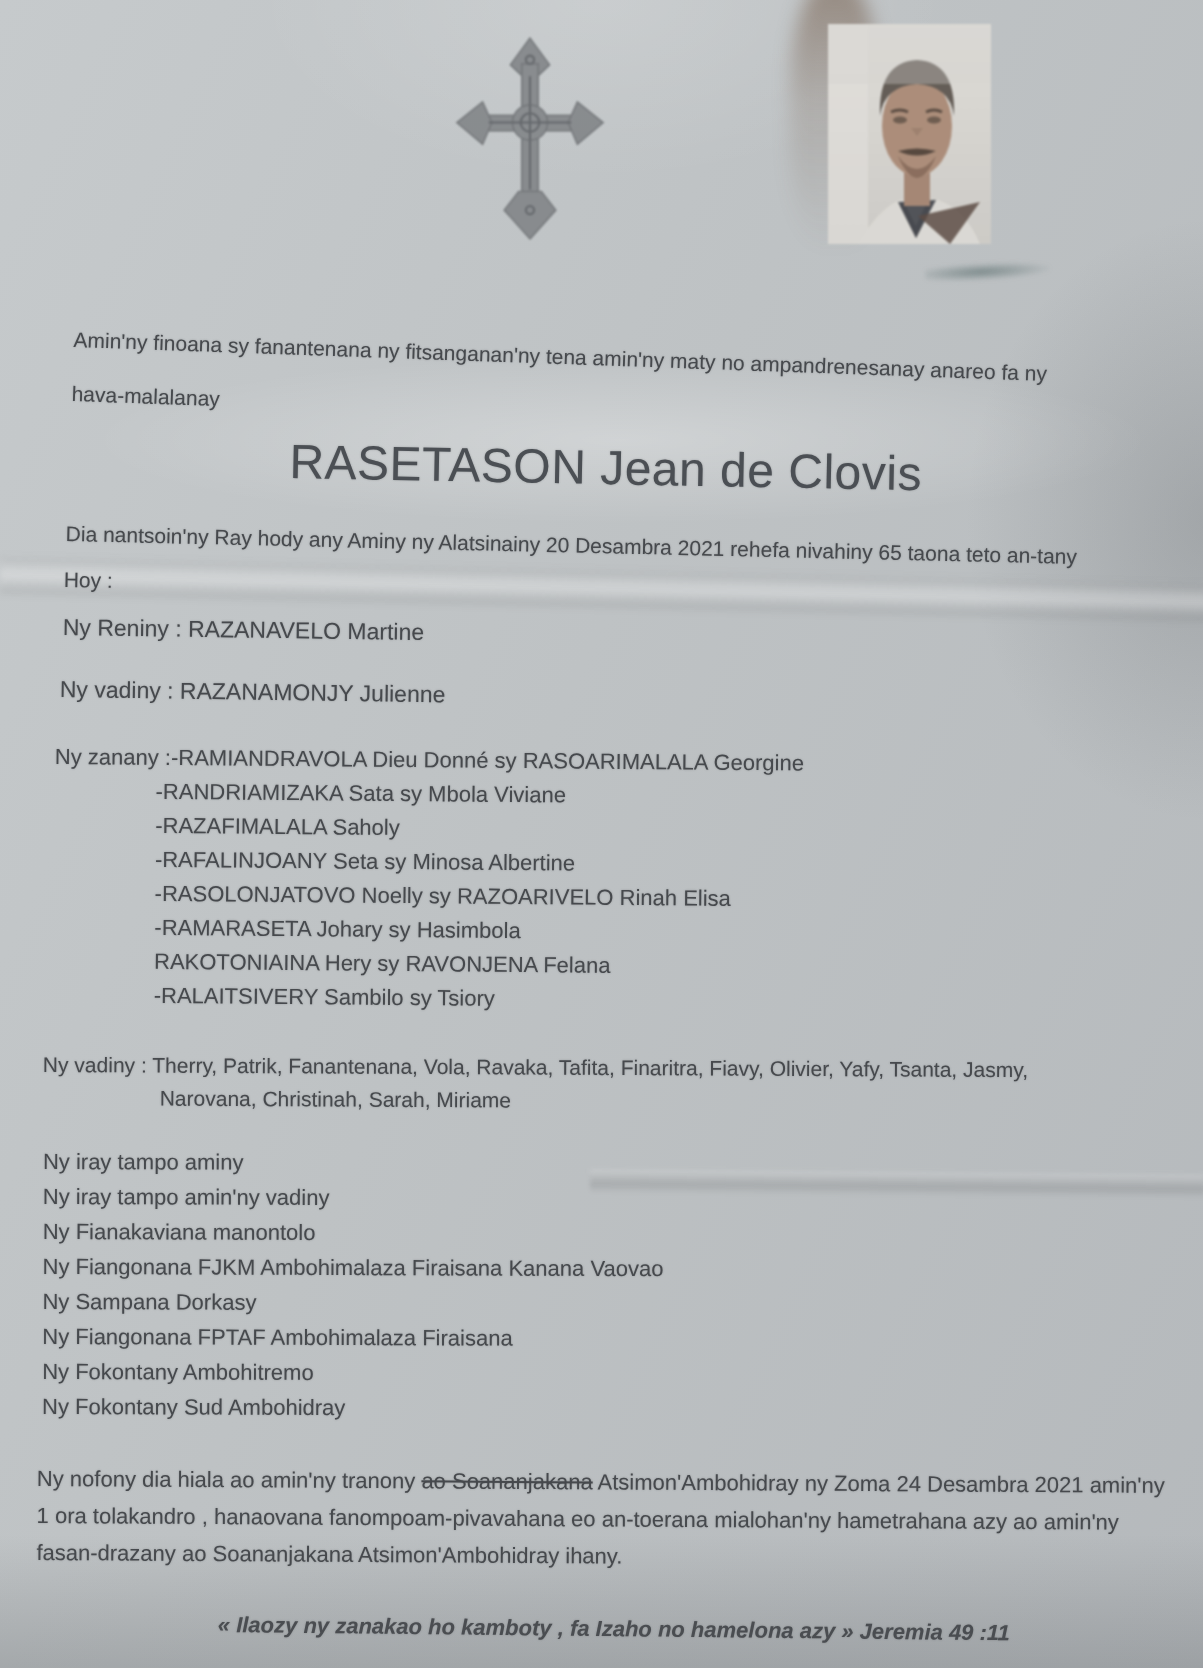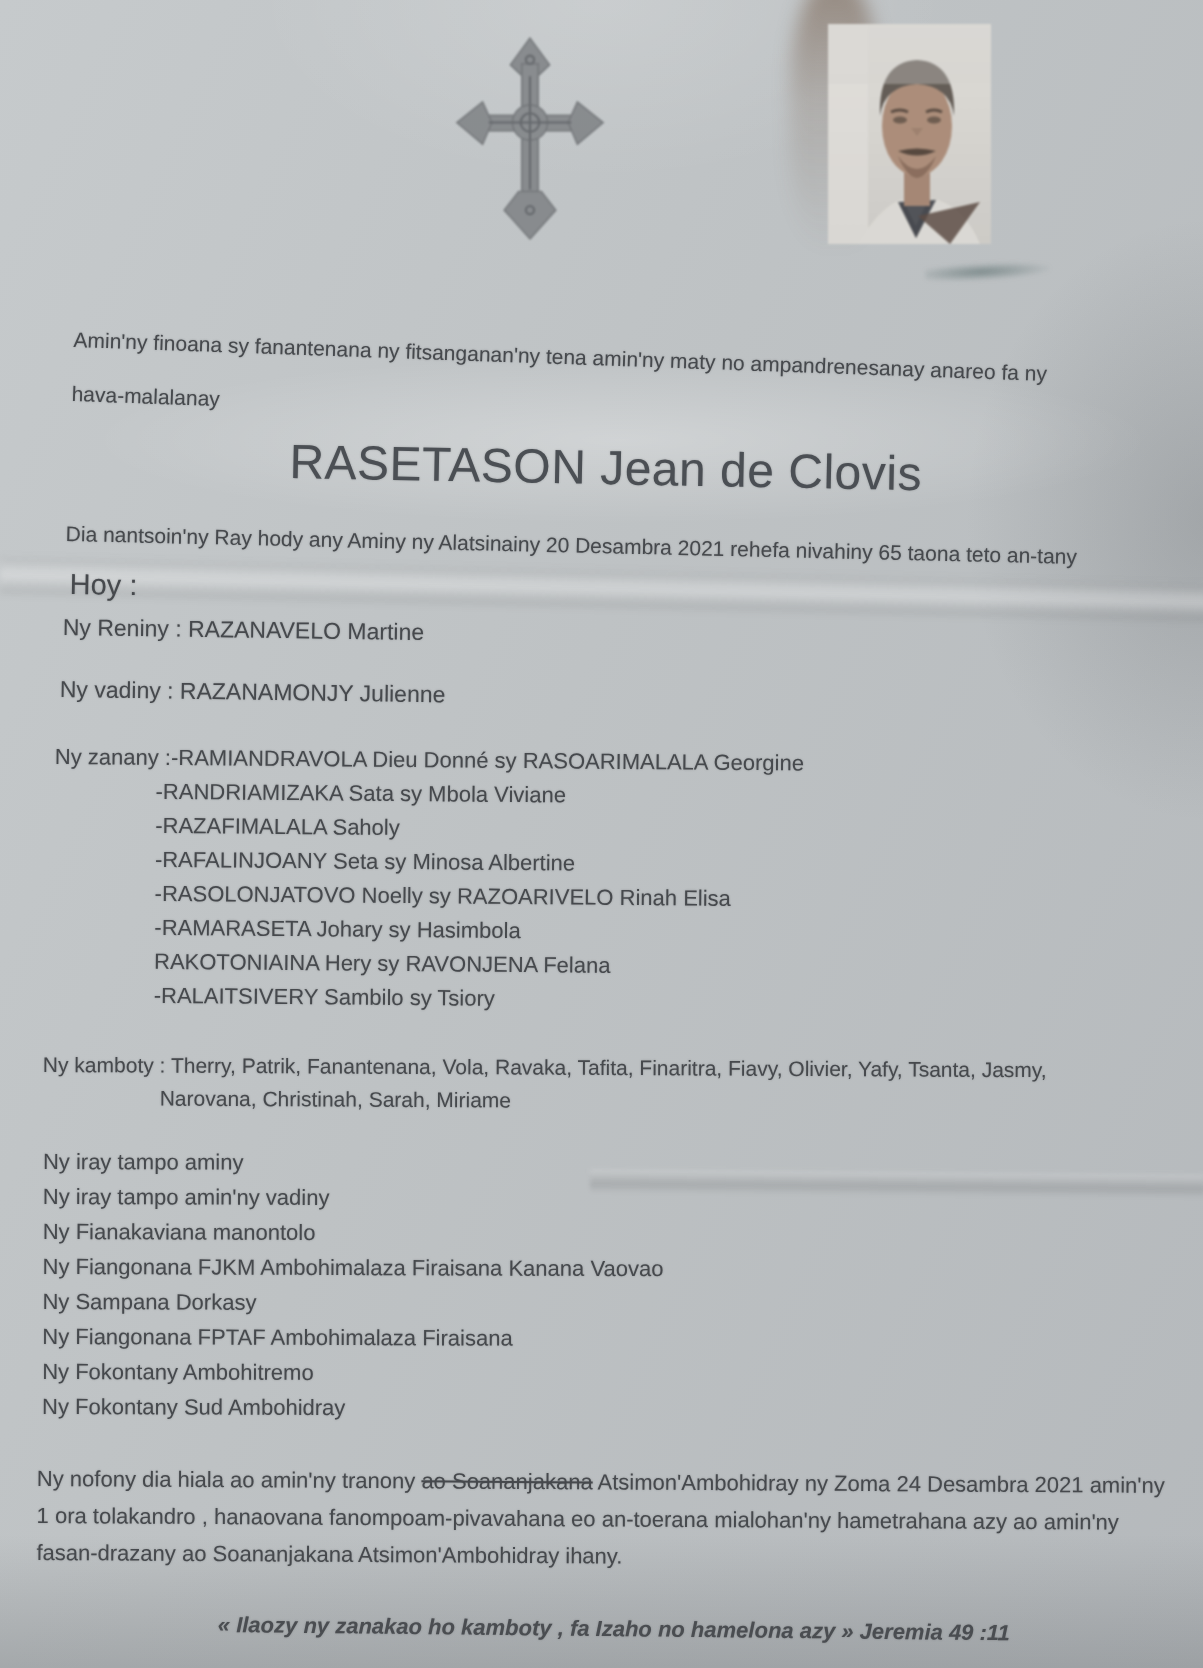"Hoy :" .hoy { font-size: 29px -> 21px; margin-left: 6px -> none }
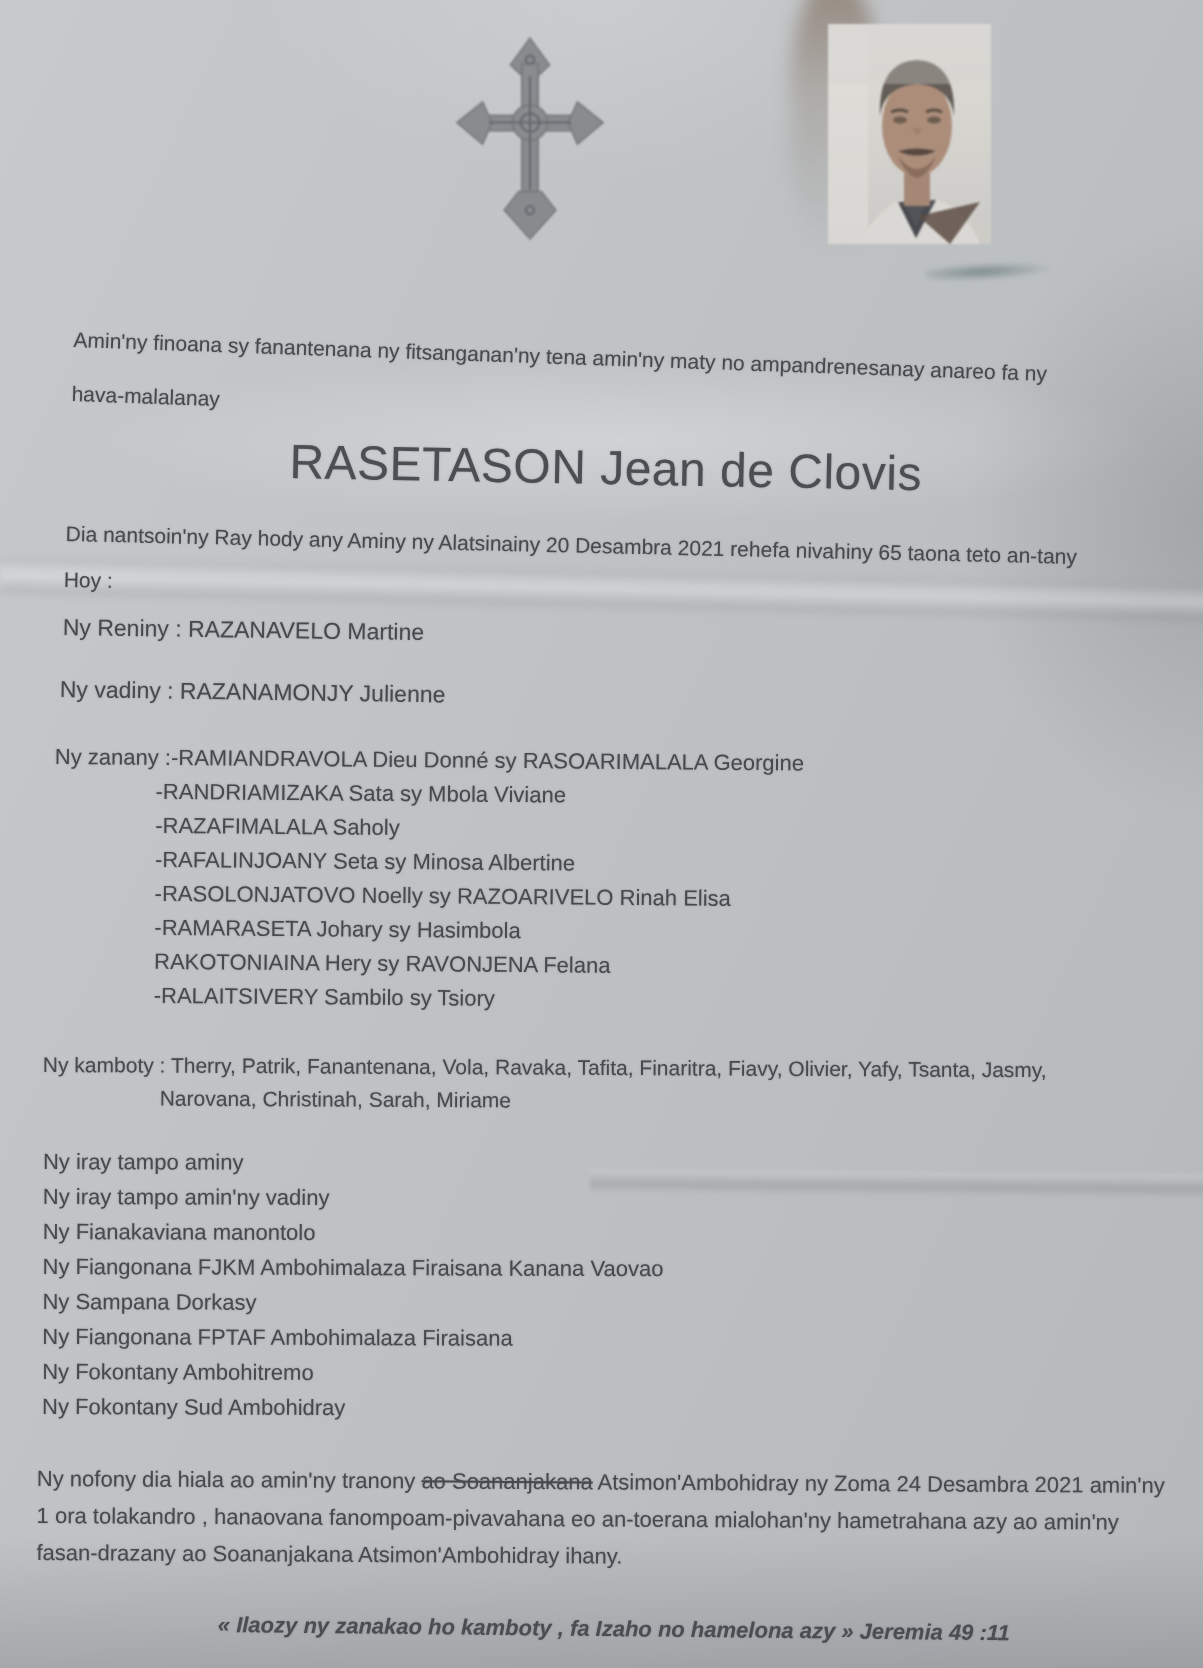"Ny kamboty :" span { text: kamboty -> vadiny }
